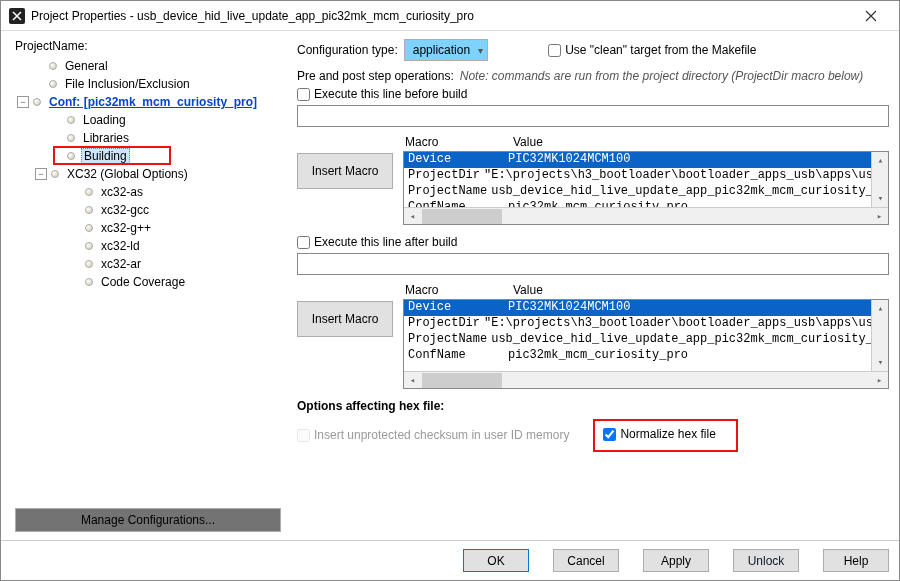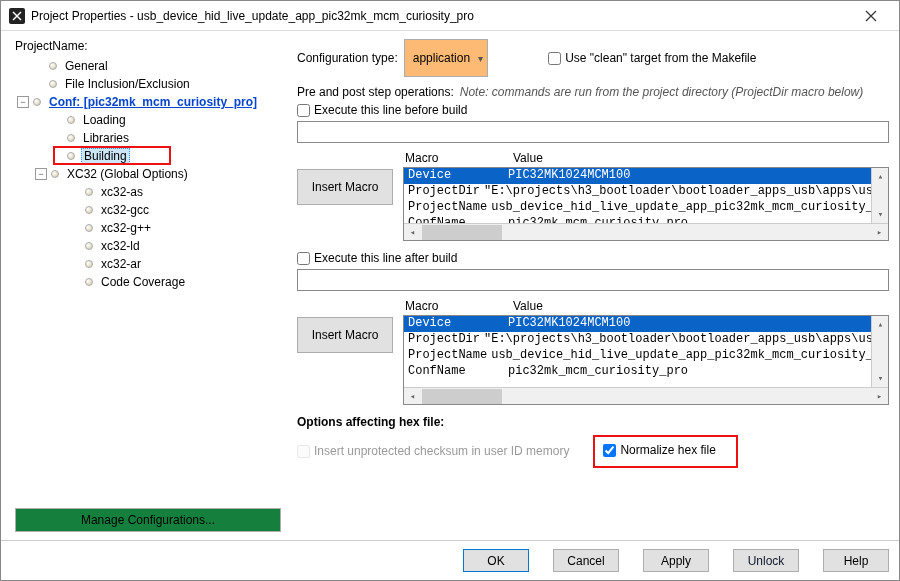"application" .combo { background: #fdba74 -> #7dd3fc; height: 38px -> 22px }
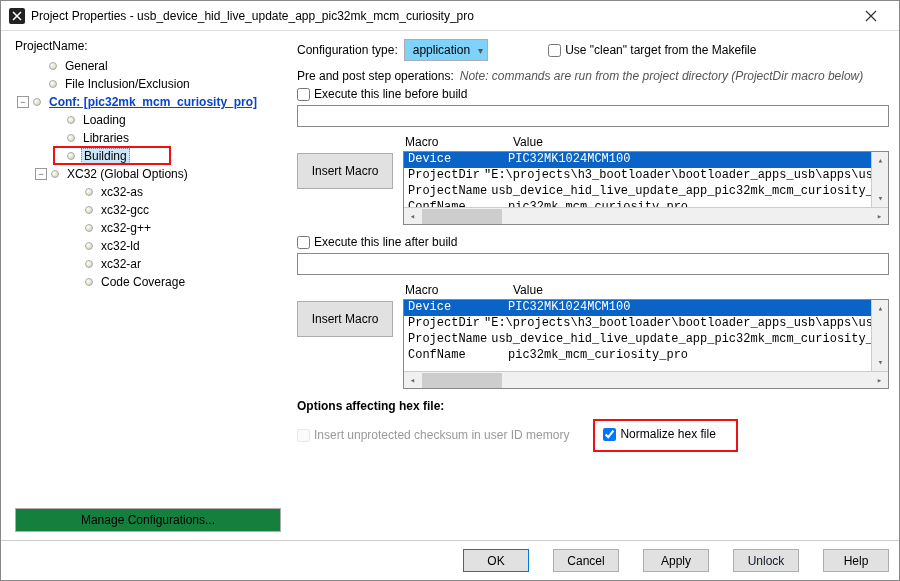"Manage Configurations..." .manage-btn { background: #15803d -> #737373 }
